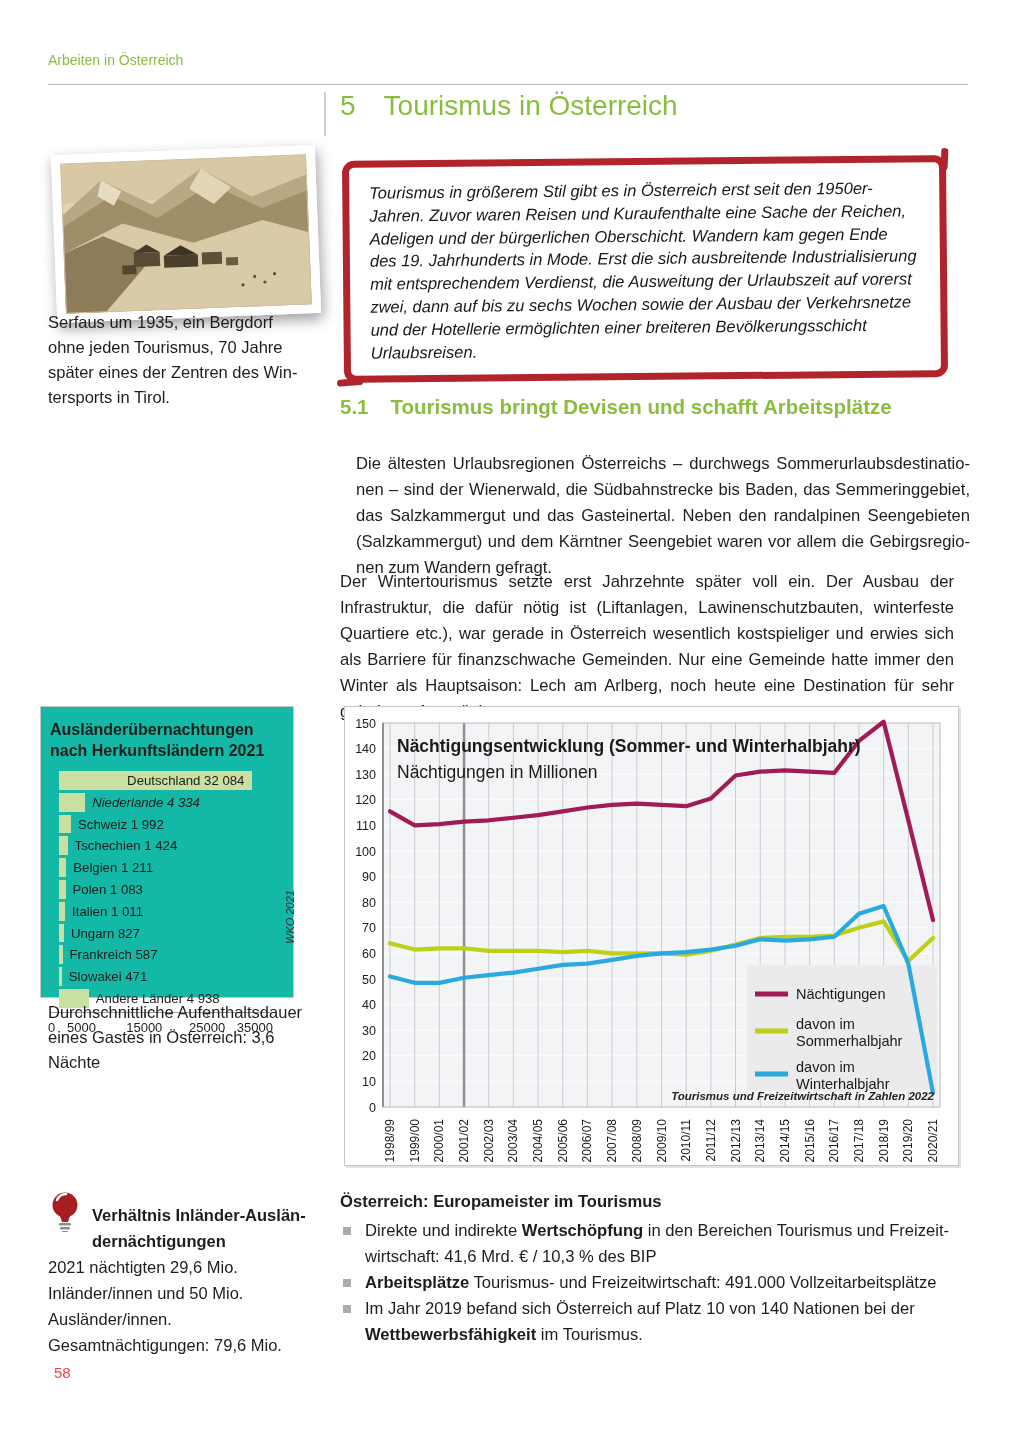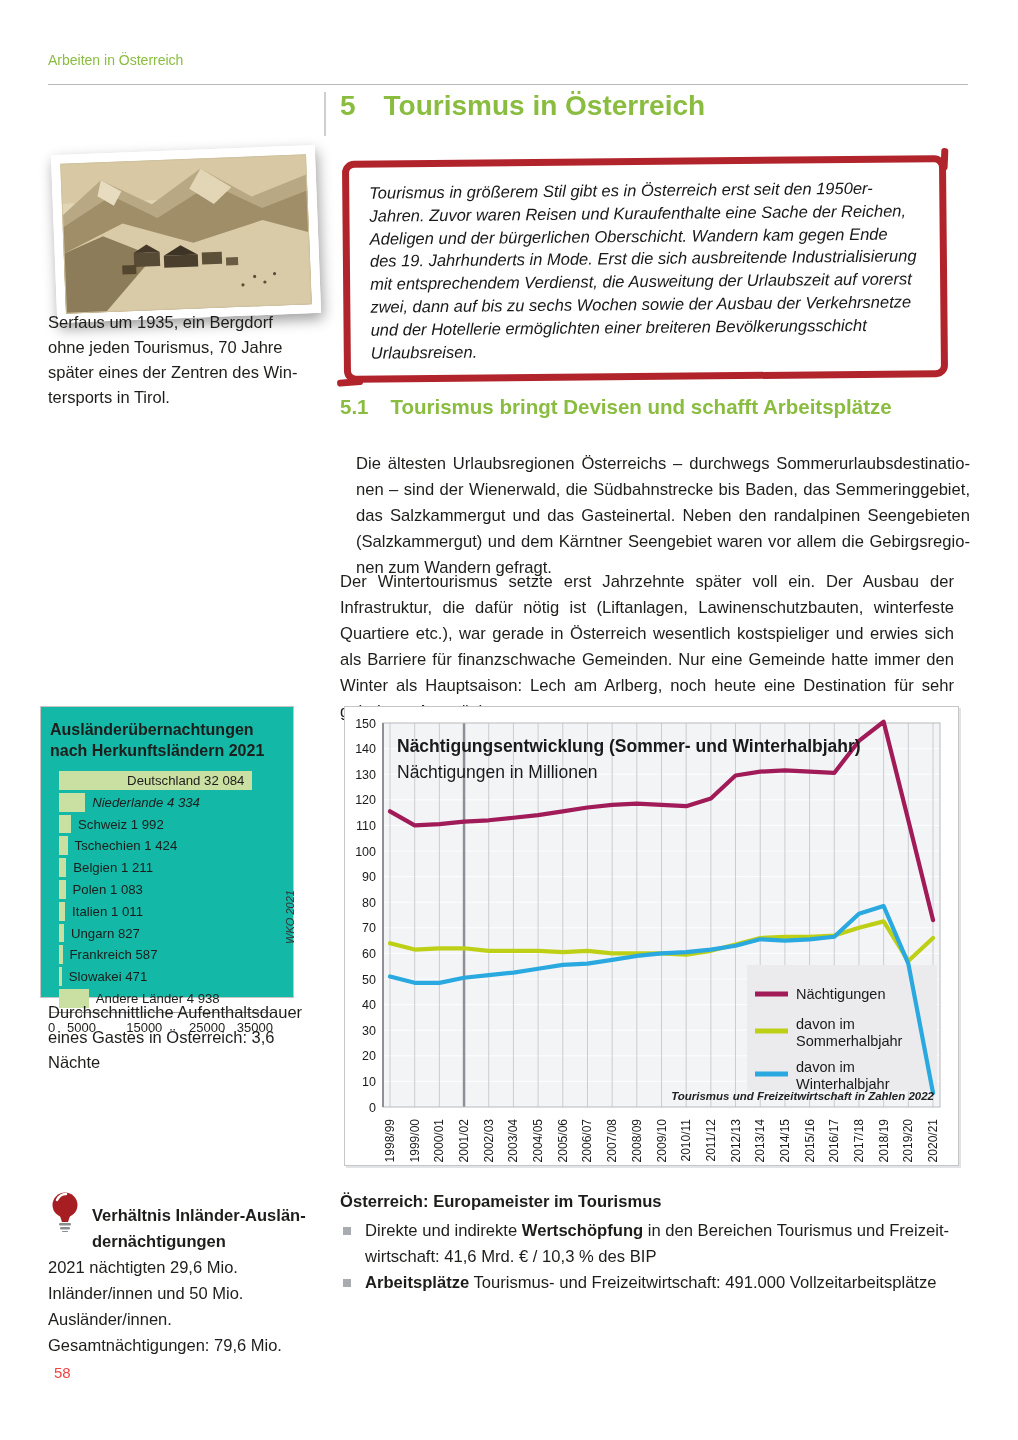"5 Tourismus in Österreich" .chapter { font-weight: bold -> normal }
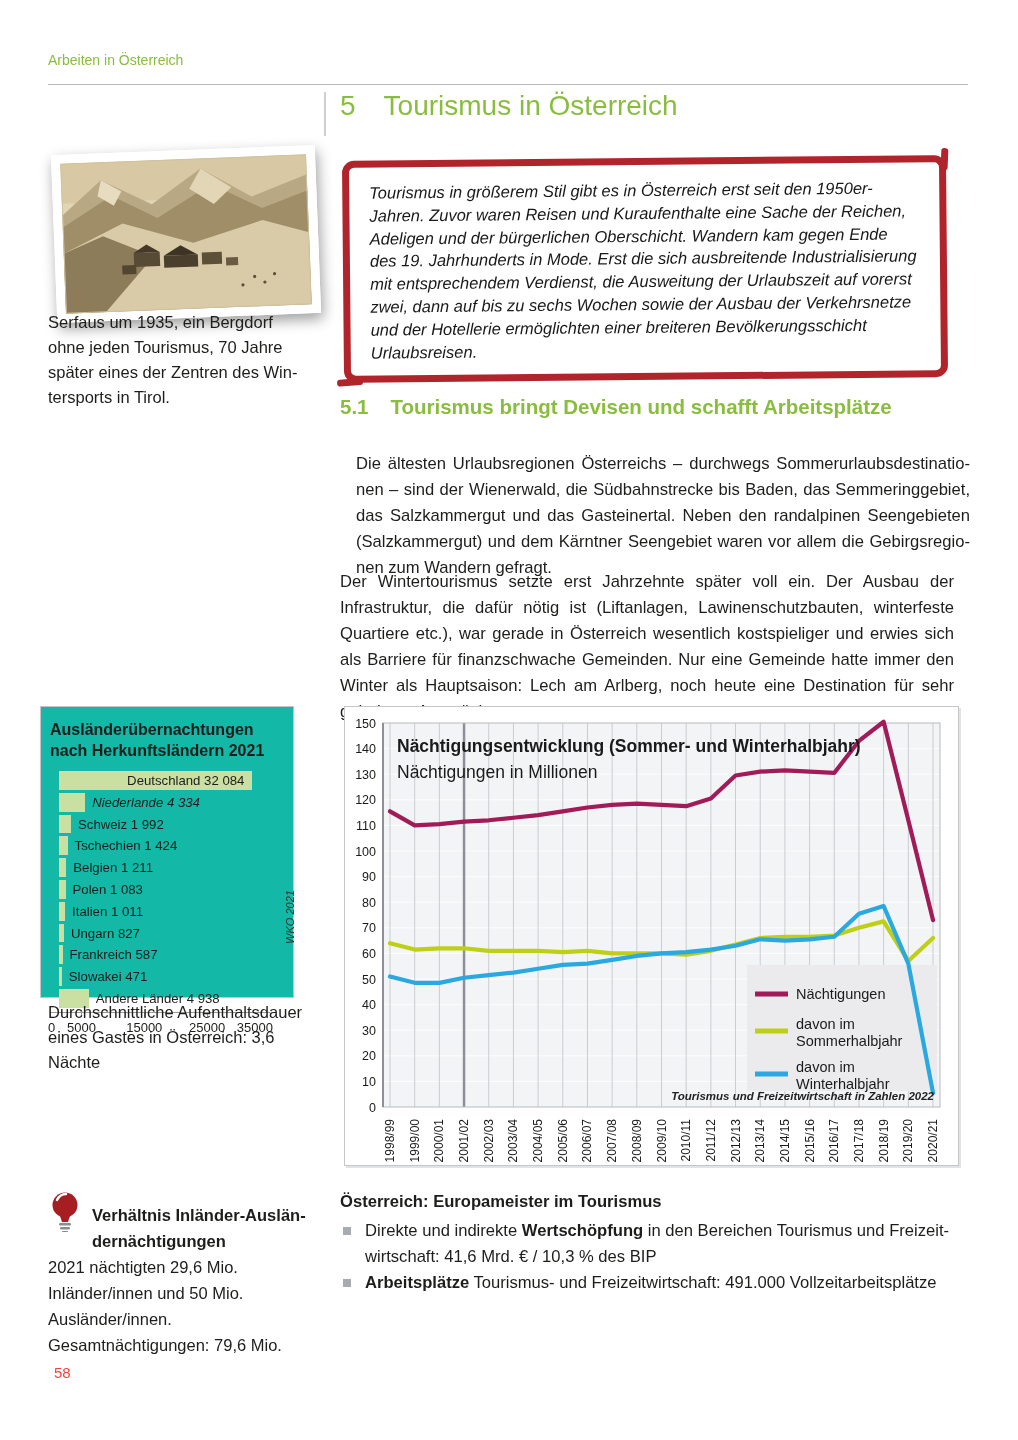"Im Jahr 2019 befand sich" li { html: none -> <li><span></span><span>Im Jahr 2019 befand sich Österreich auf Platz 10 von 140 Nationen bei der </span><span>Wett­bewerbsfähigkeit</span><span> im Tourismus.</span></li> }
